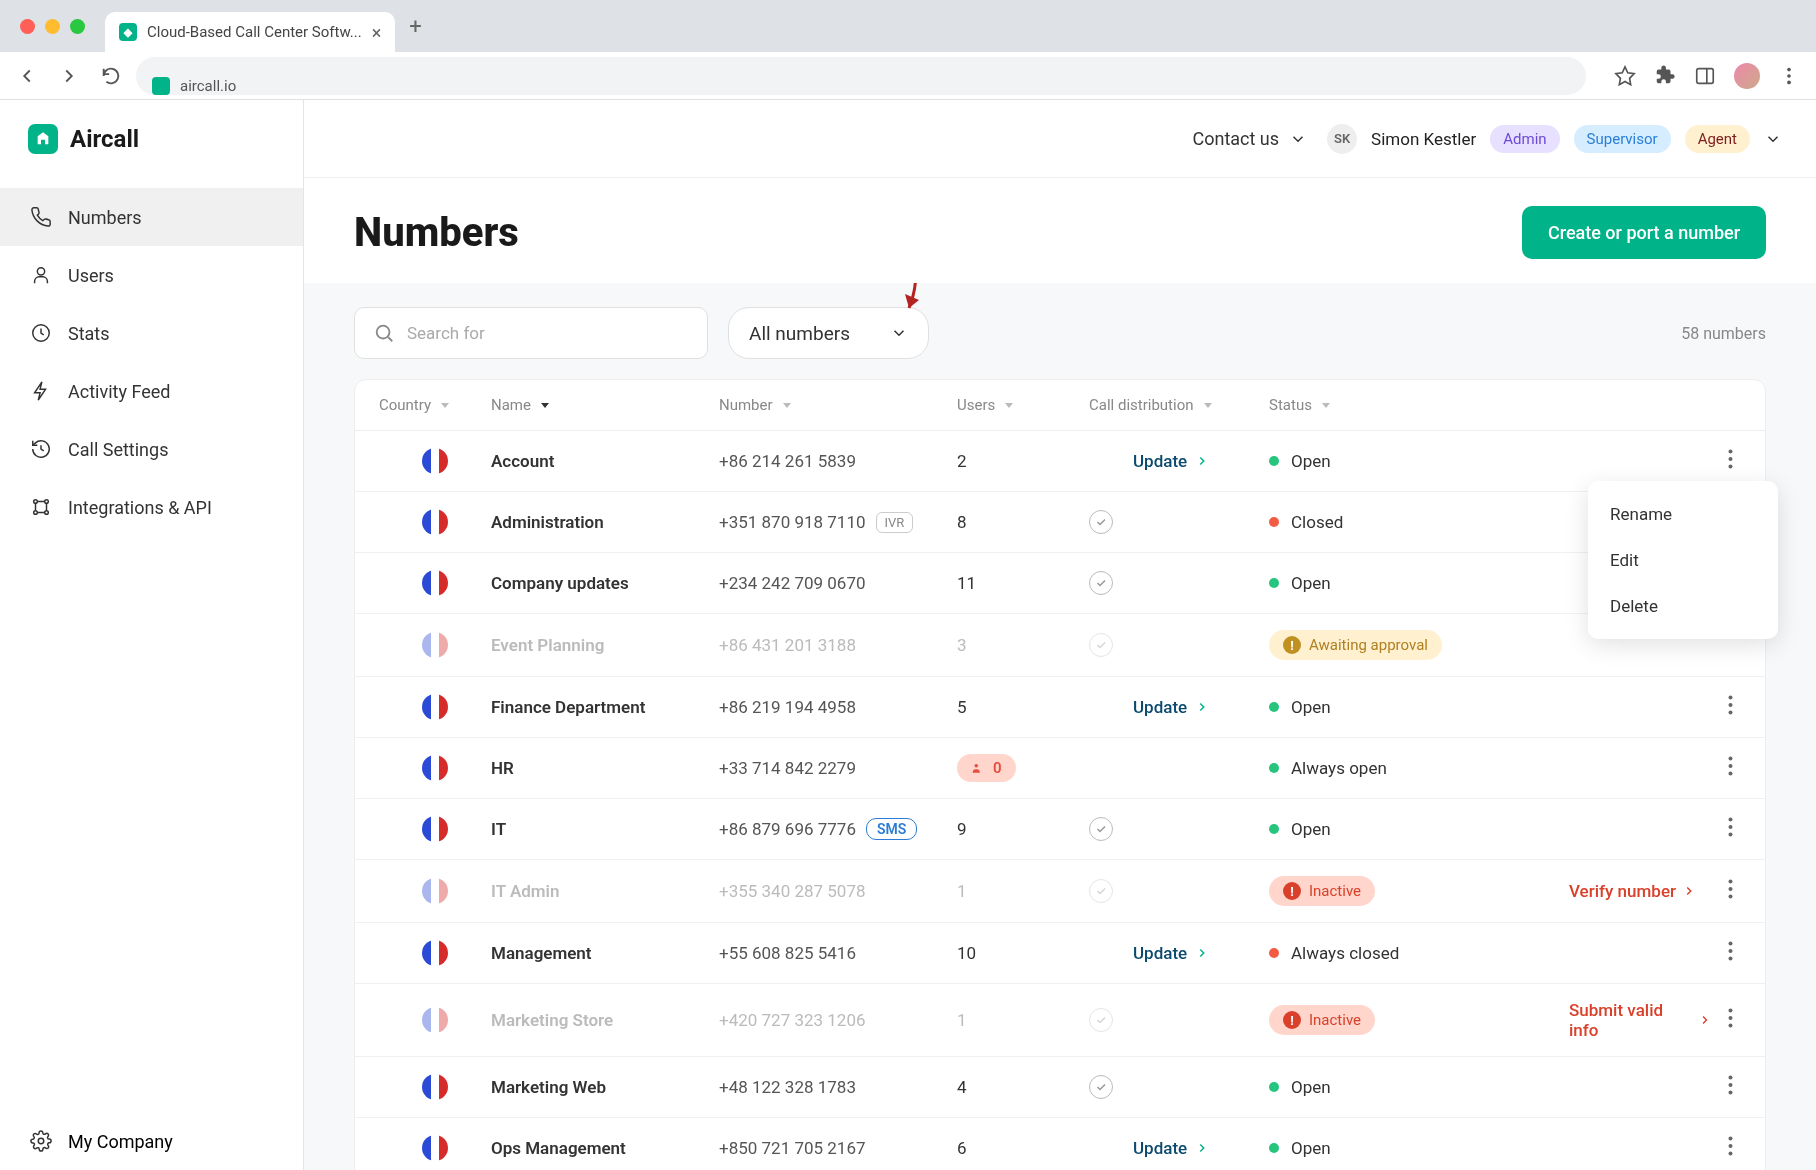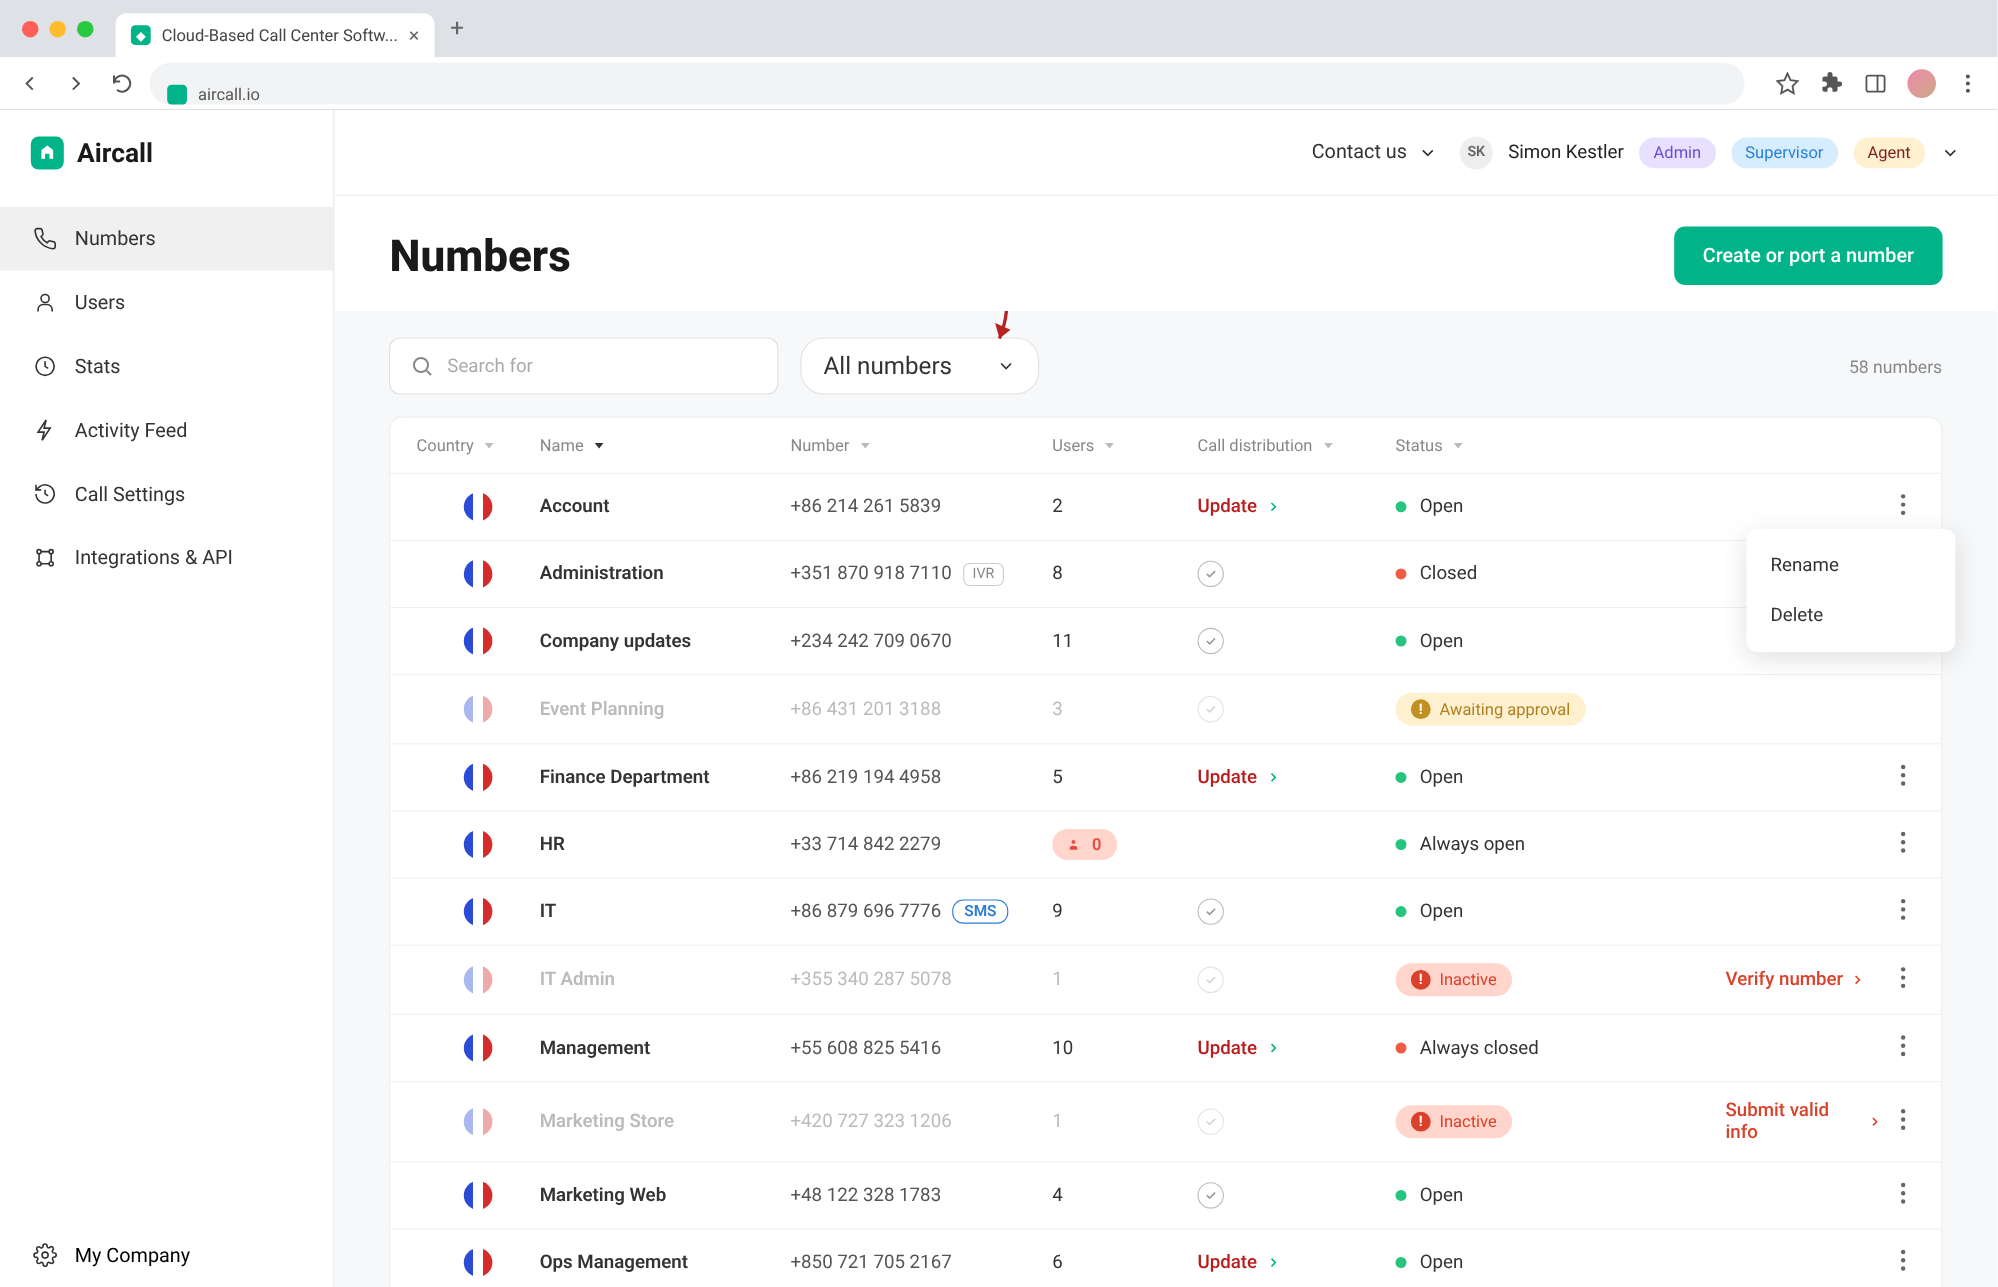"All numbers" .dropdown { font-size: 22px -> 19px }
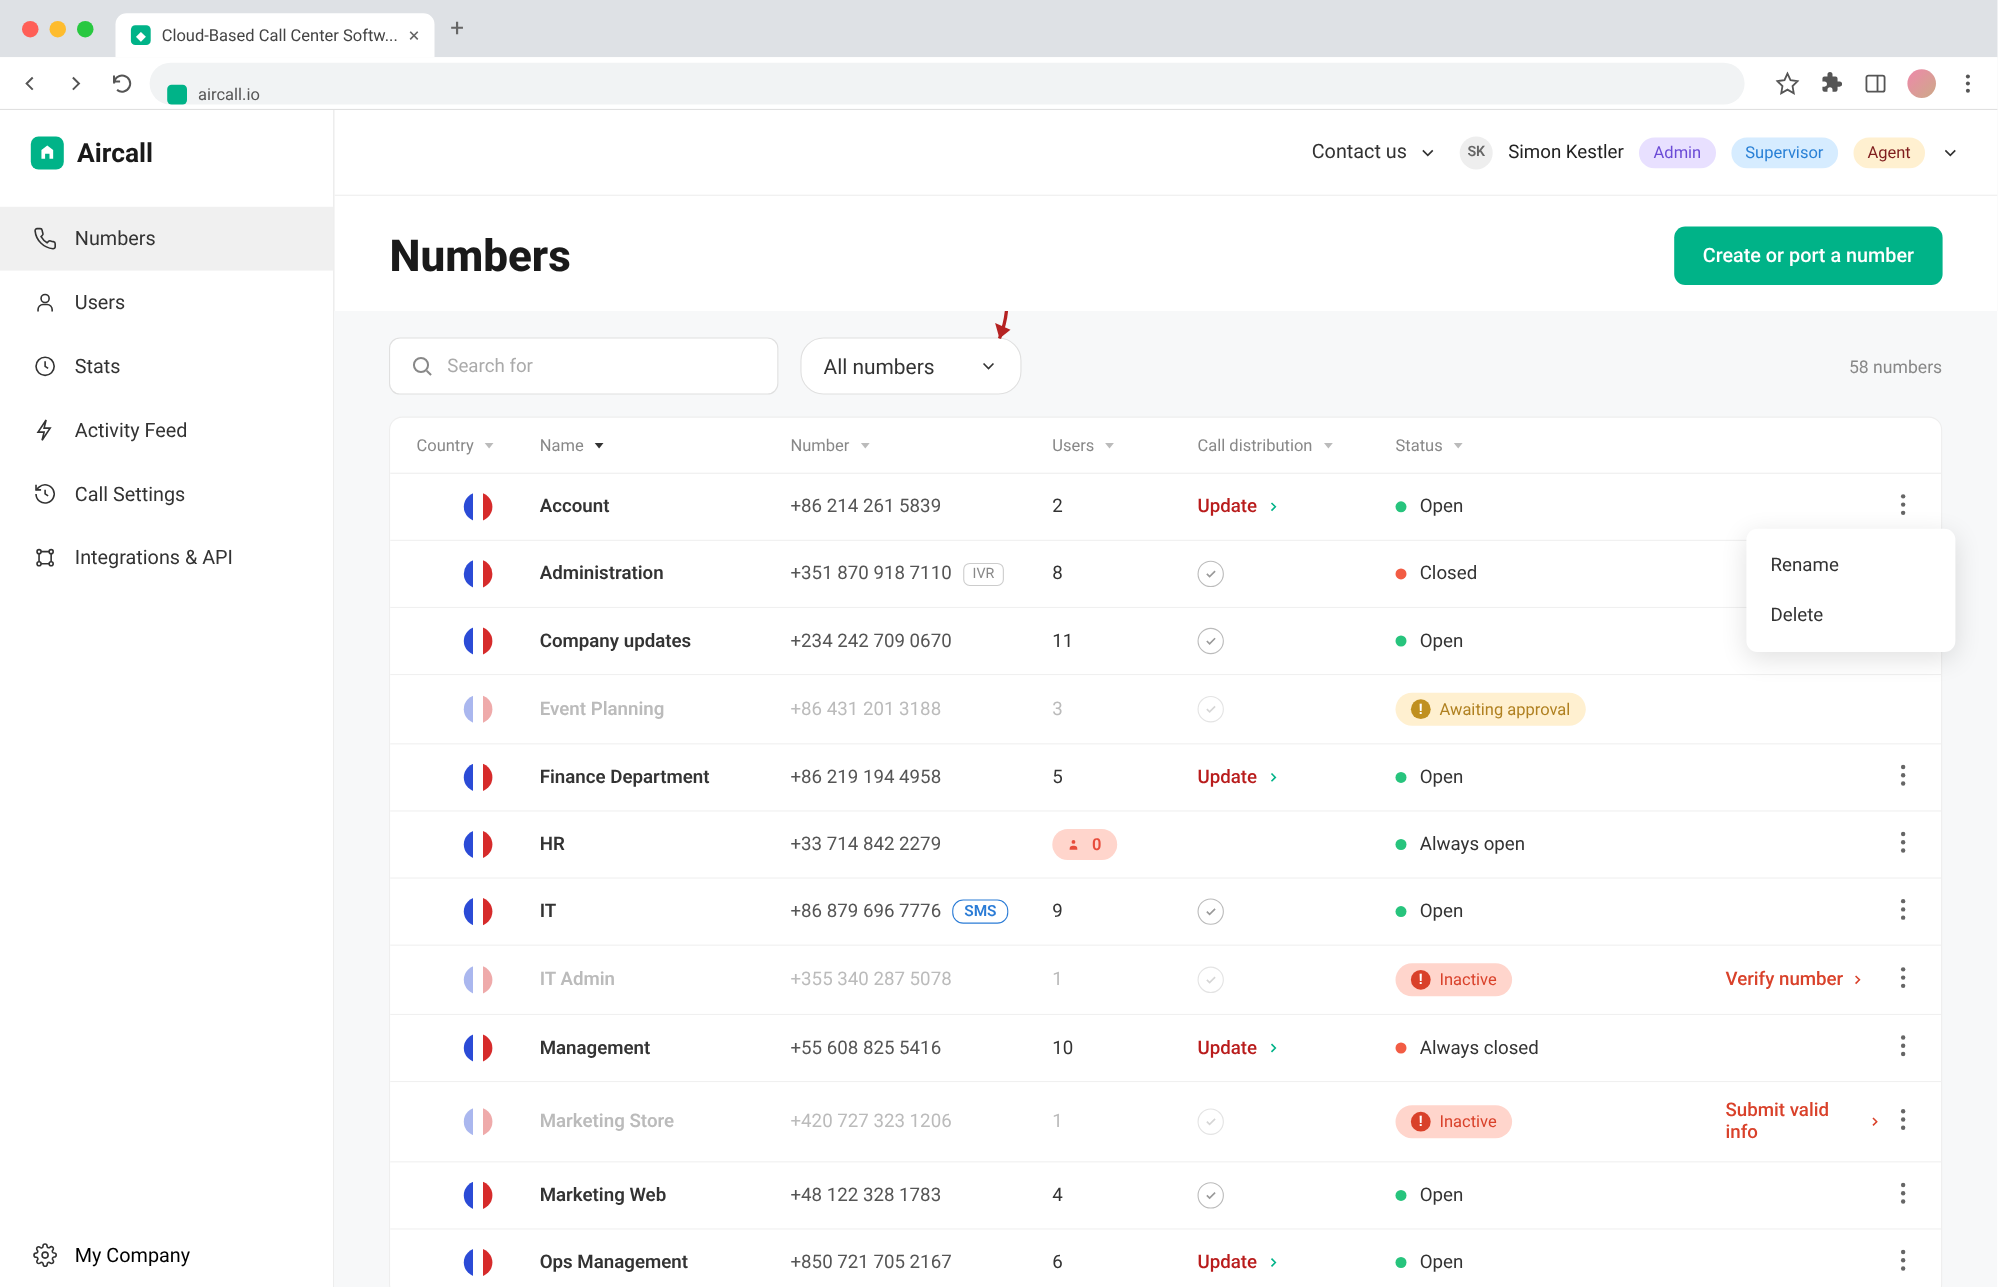"Update" .link-update { color: #b91c1c -> #0c4a6e; margin-left: none -> 44px }
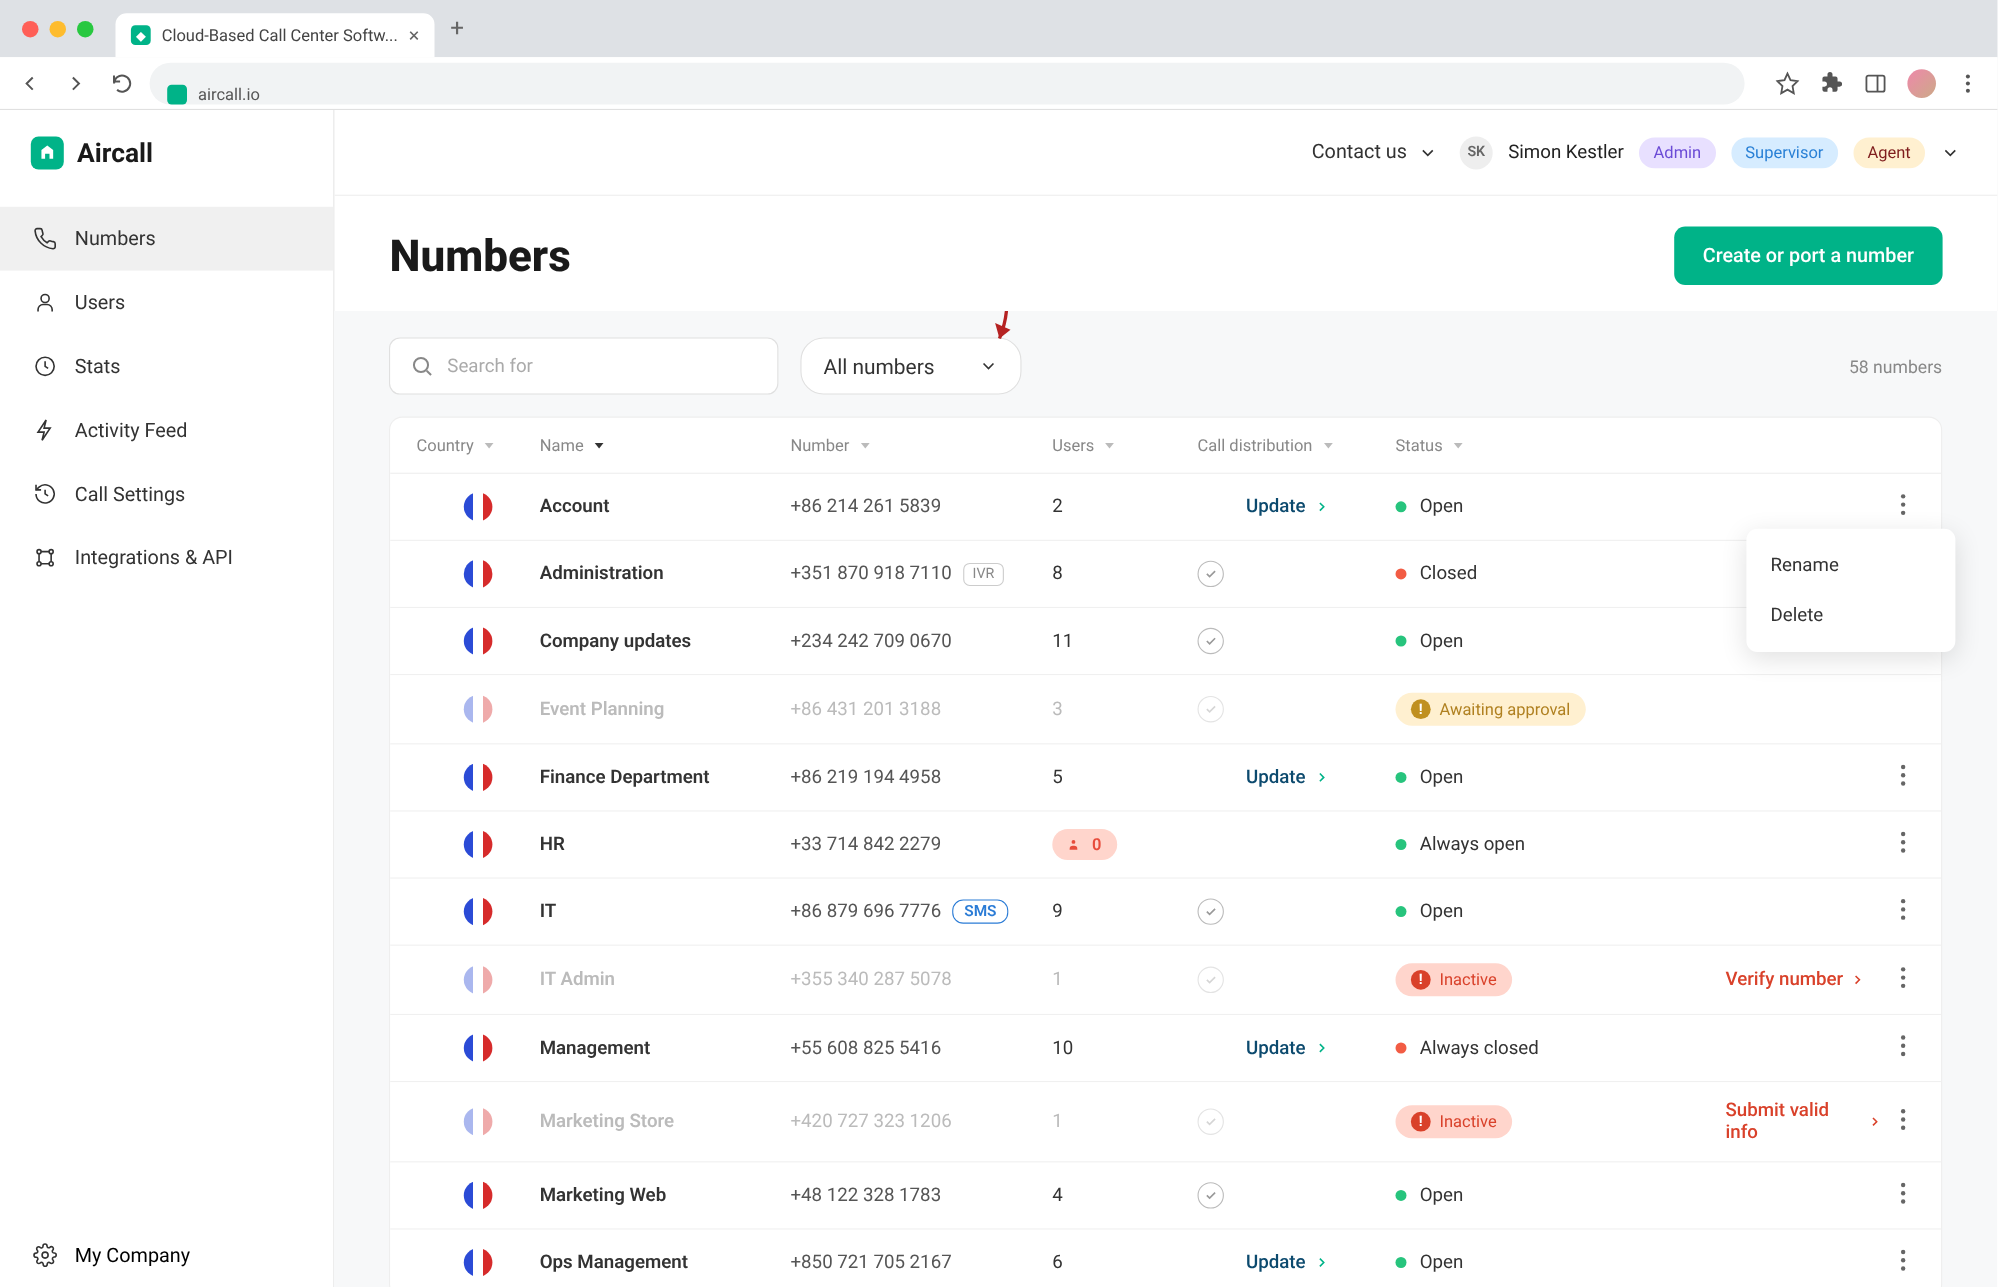"Edit" div.ctx-item { html: none -> <div>Edit</div> }
